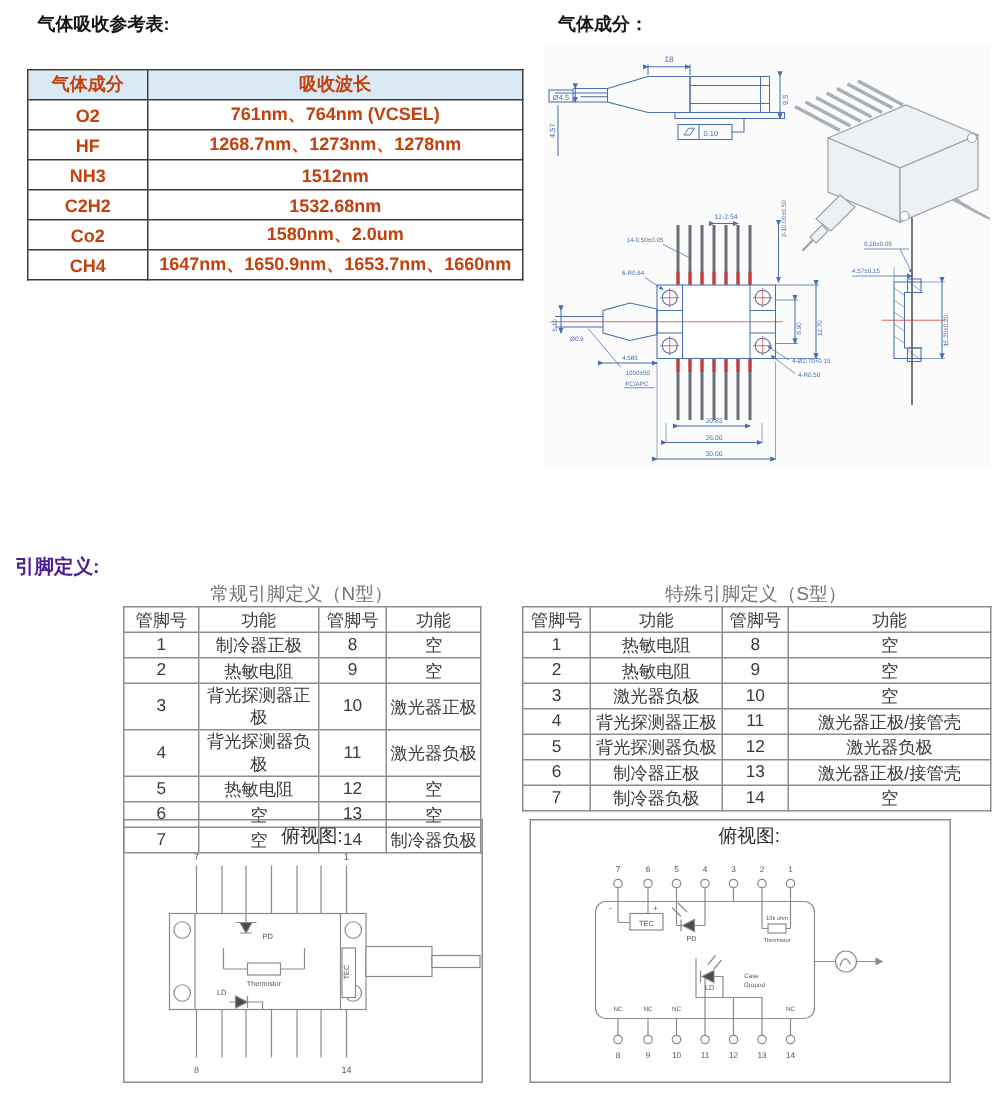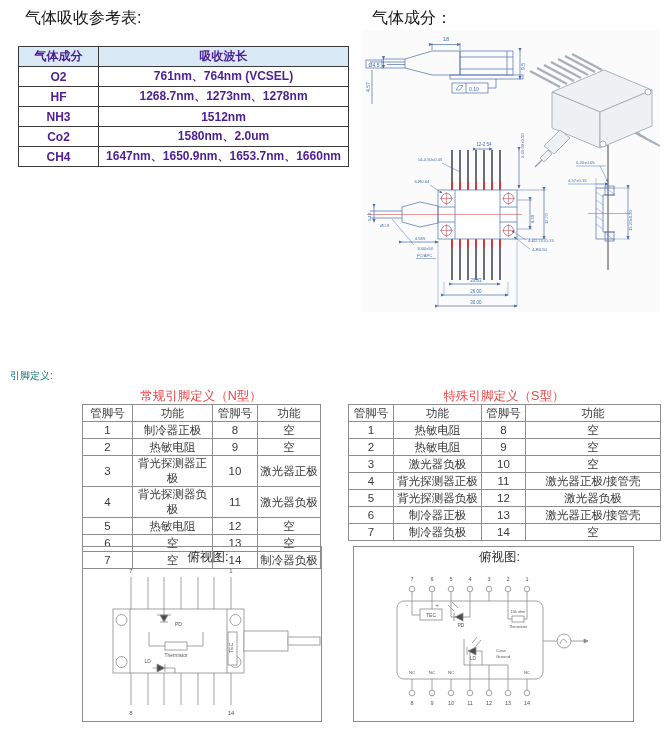"气体吸收参考表:" .heading { font-size: 16px -> 12px; font-weight: normal -> bold }
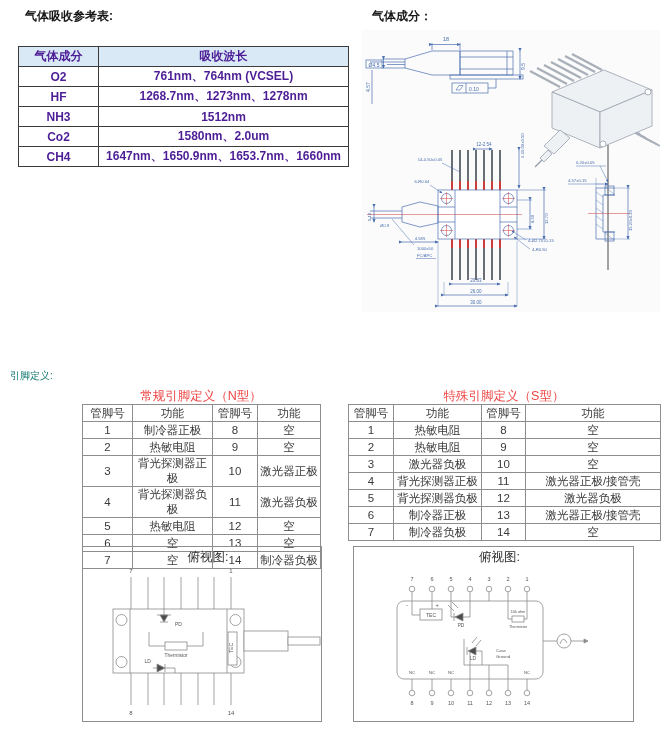"气体成分" table.gas th, table.gas td { color: #4c1d95 -> #c2410c }
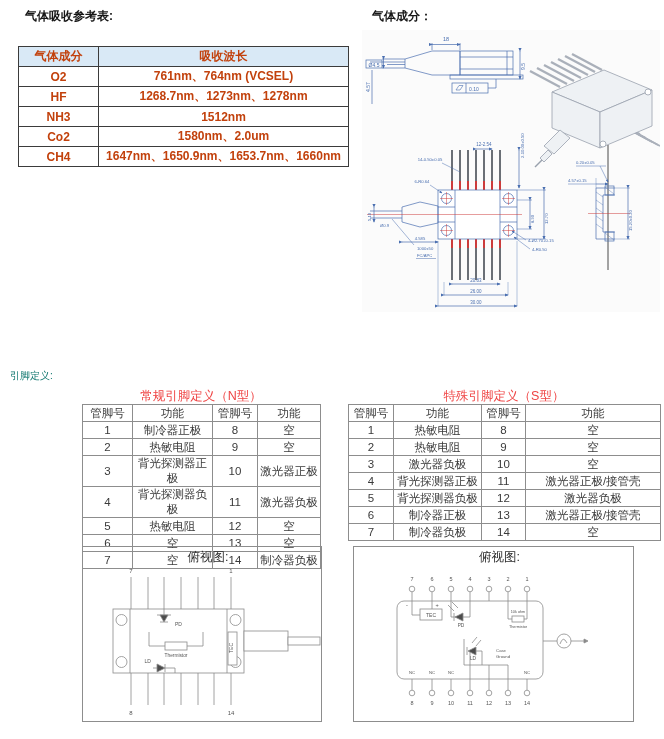"C2H2" tr { html: none -> <tr> <td>C2H2</td> <td>1532.68nm</td> </tr> }
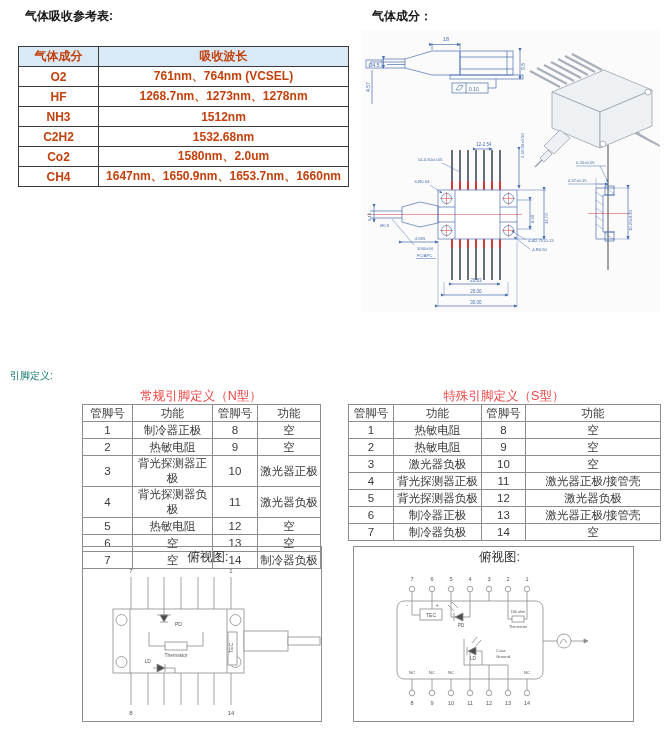"引脚定义:" .subtle-heading { color: #0f766e -> #4c1d95; font-size: 10px -> 13px; font-weight: none -> bold }
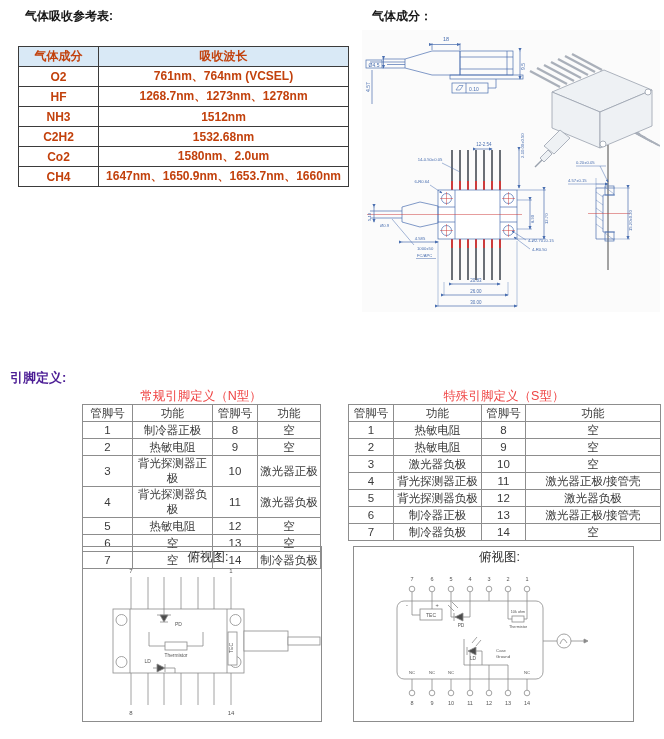"常规引脚定义（N型）" .pin-title { color: #ef4444 -> #737373 }
